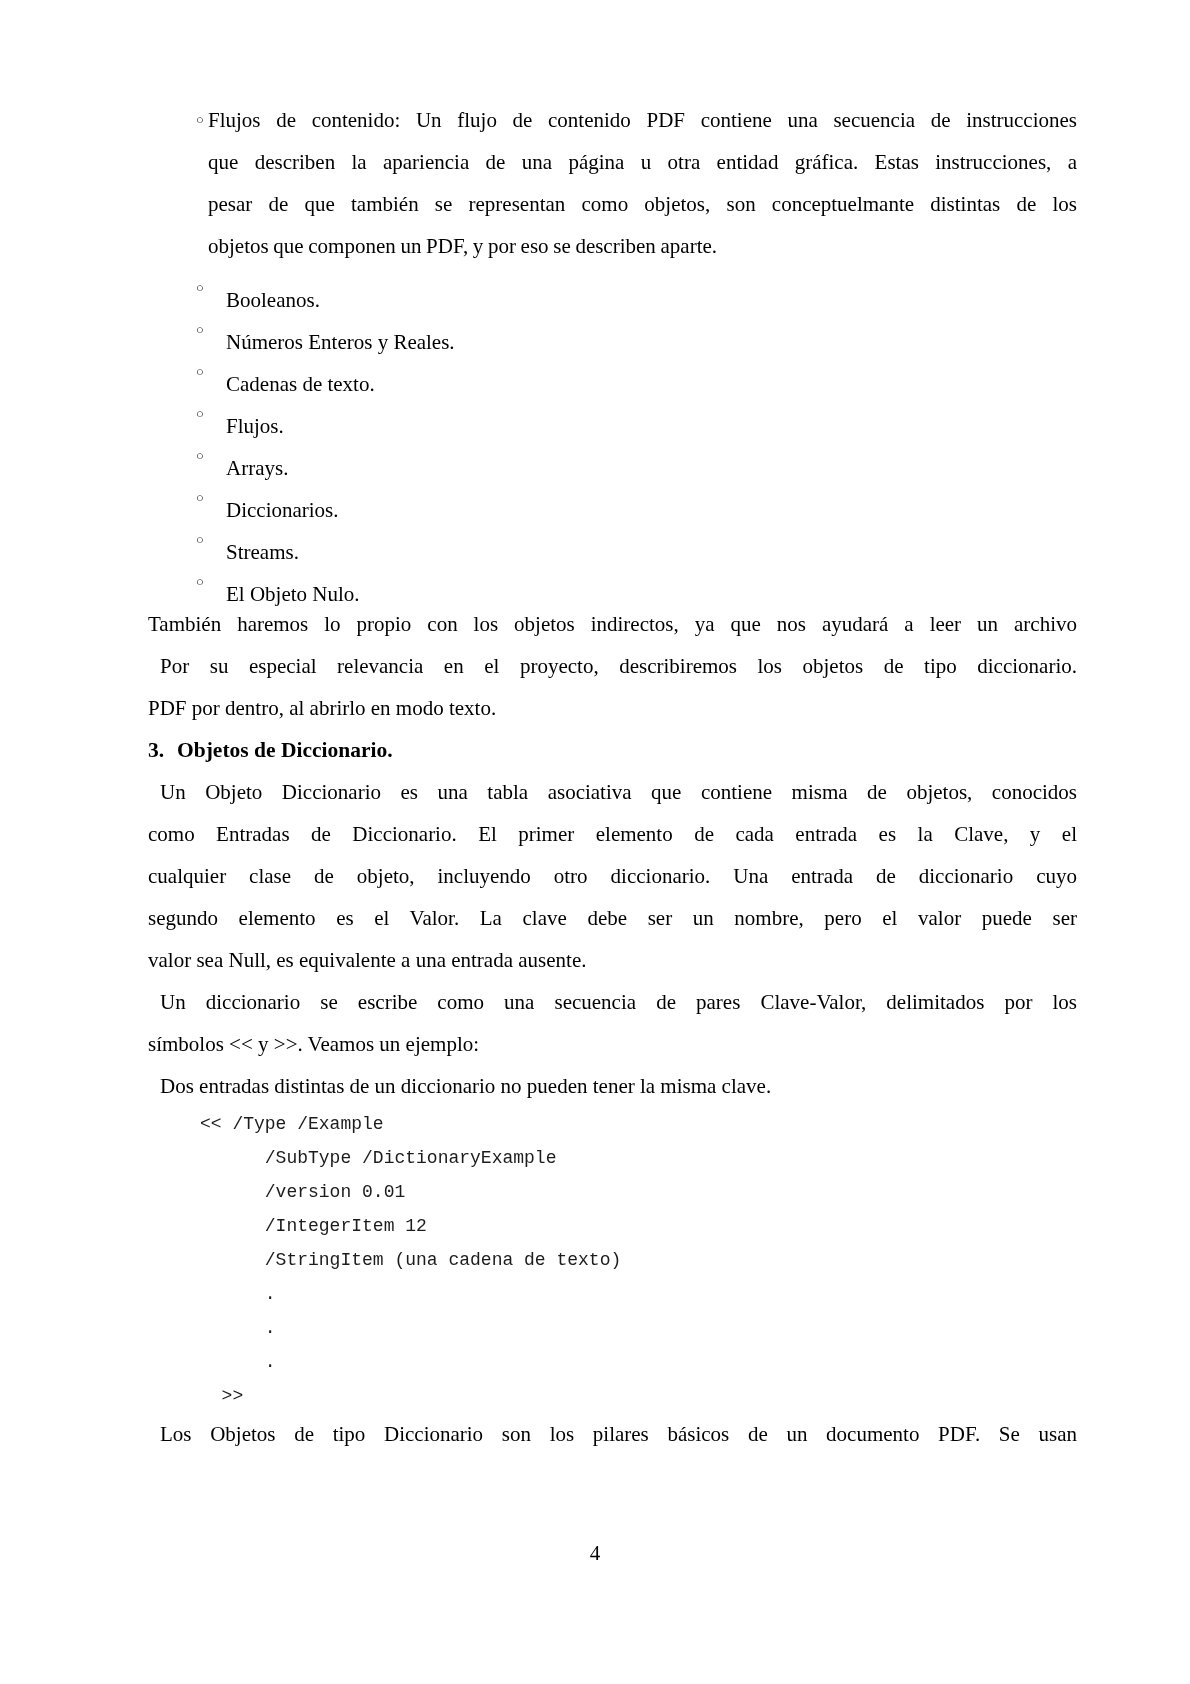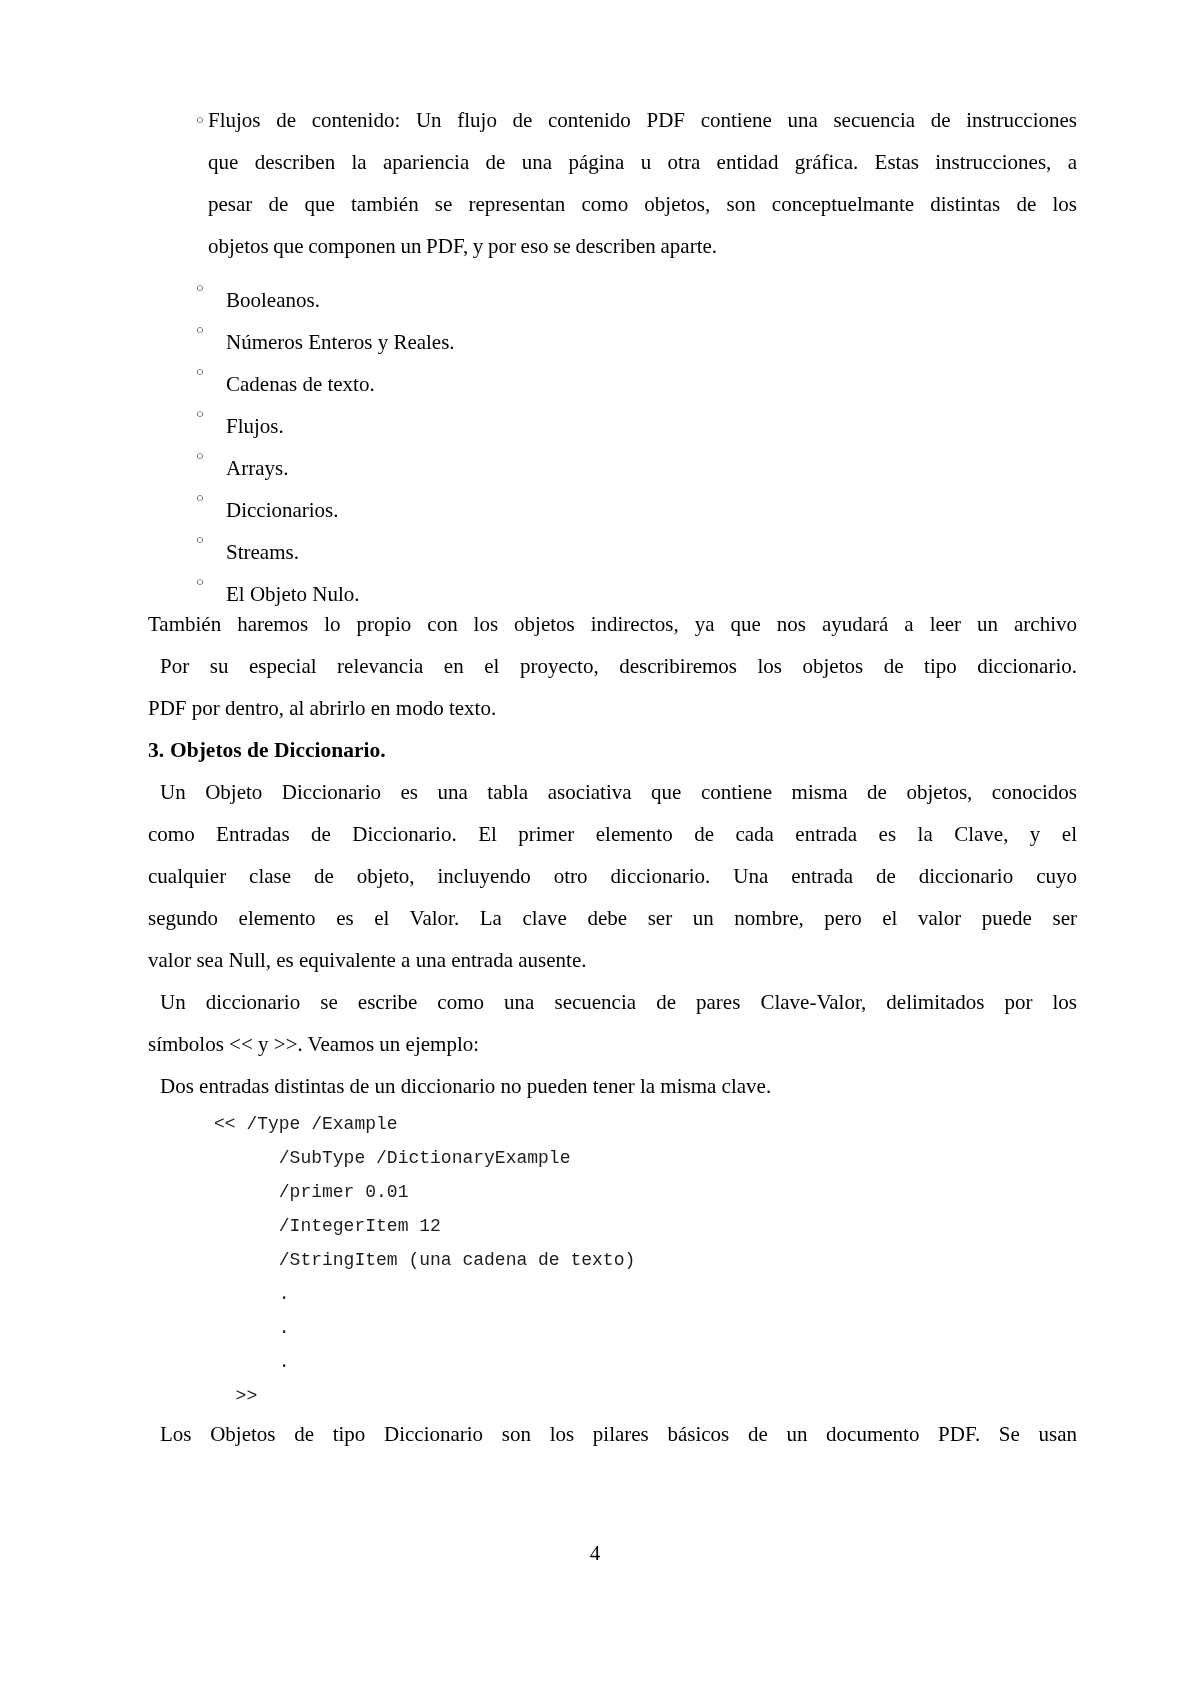"Objetos de Diccionario." .heading .h-text { left: 22px -> 29px }
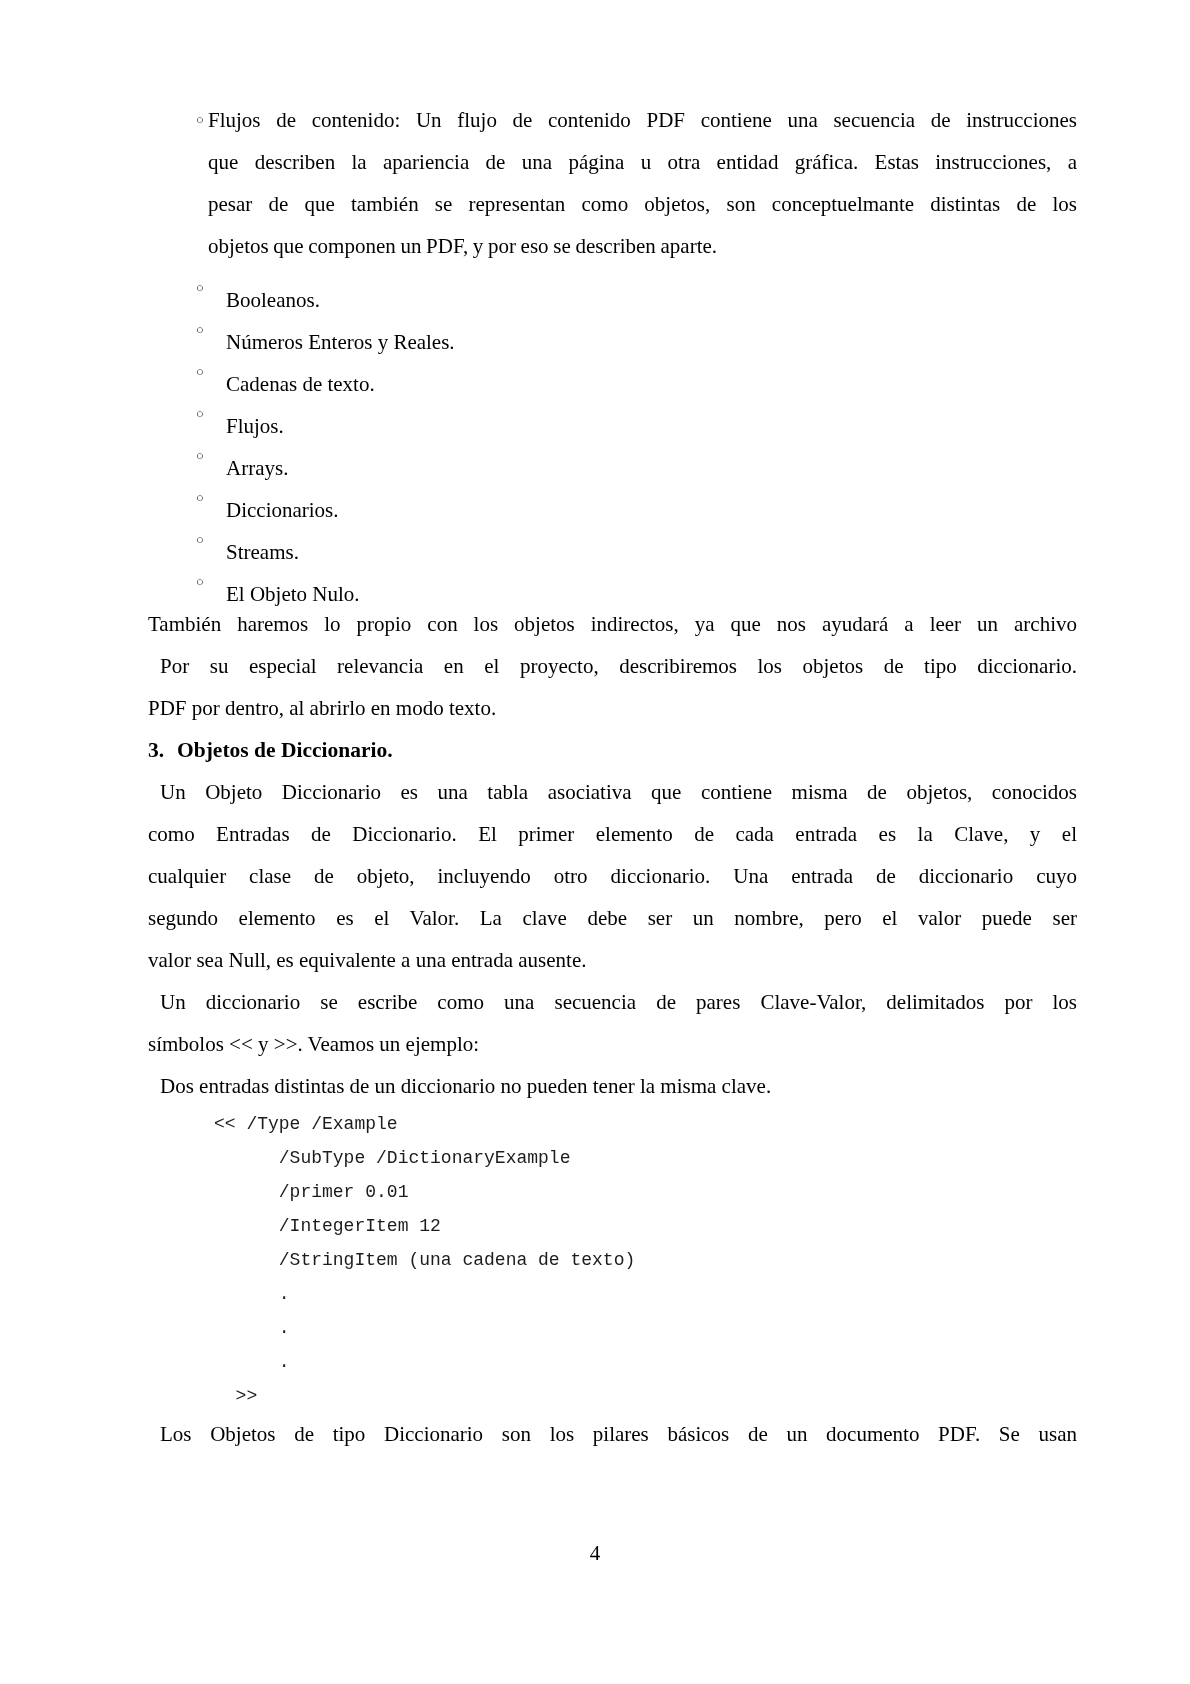"<< /Type /Example" .code { margin-left: 66px -> 52px }
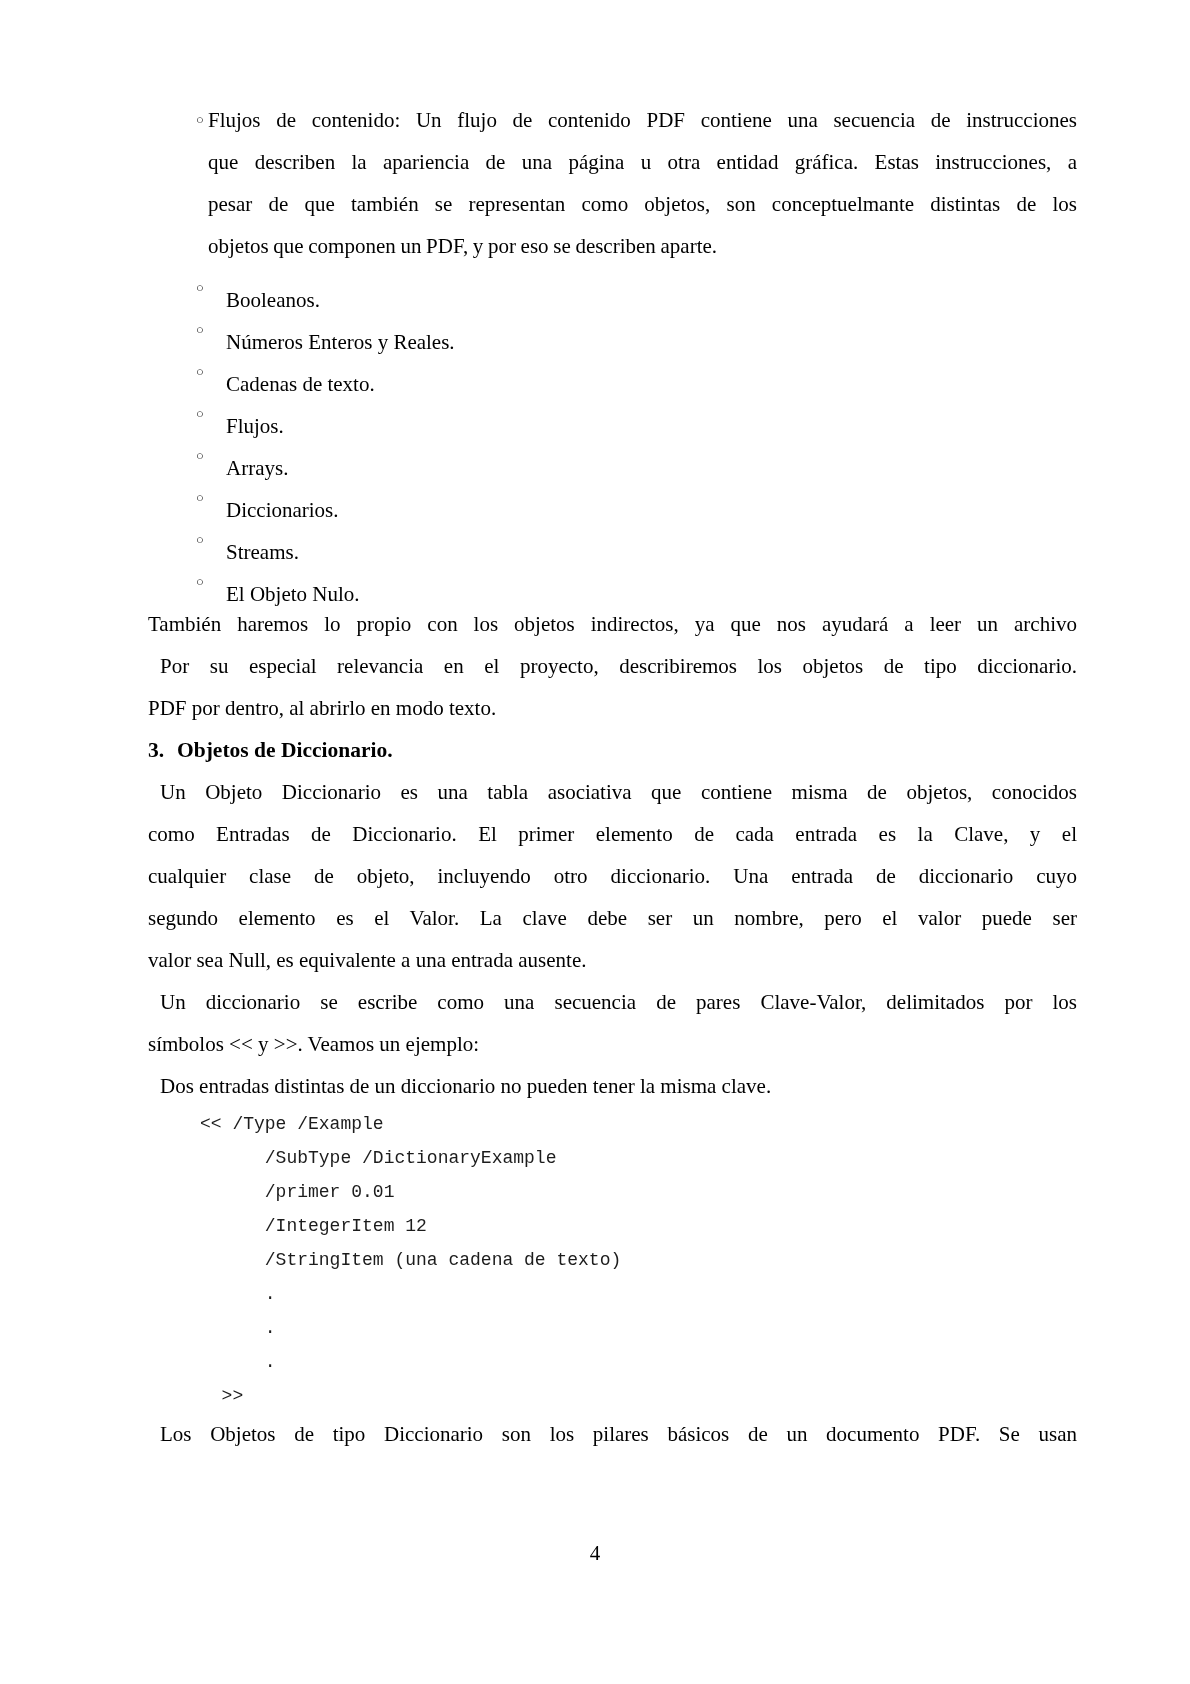"/primer 0.01" div.code-line { text: /primer -> /version }
